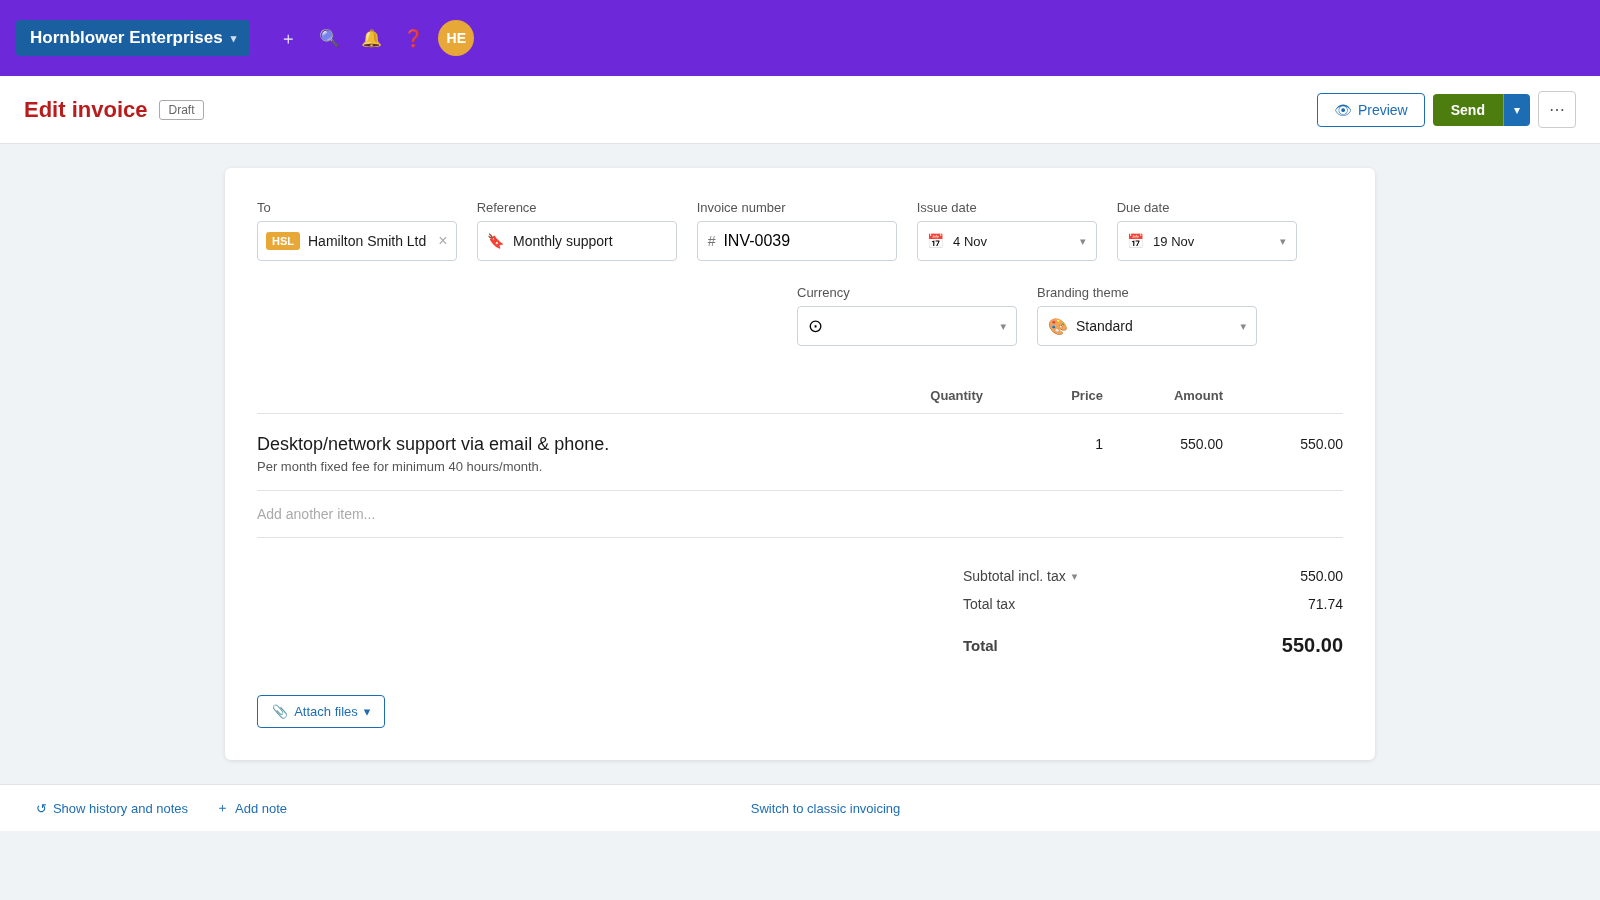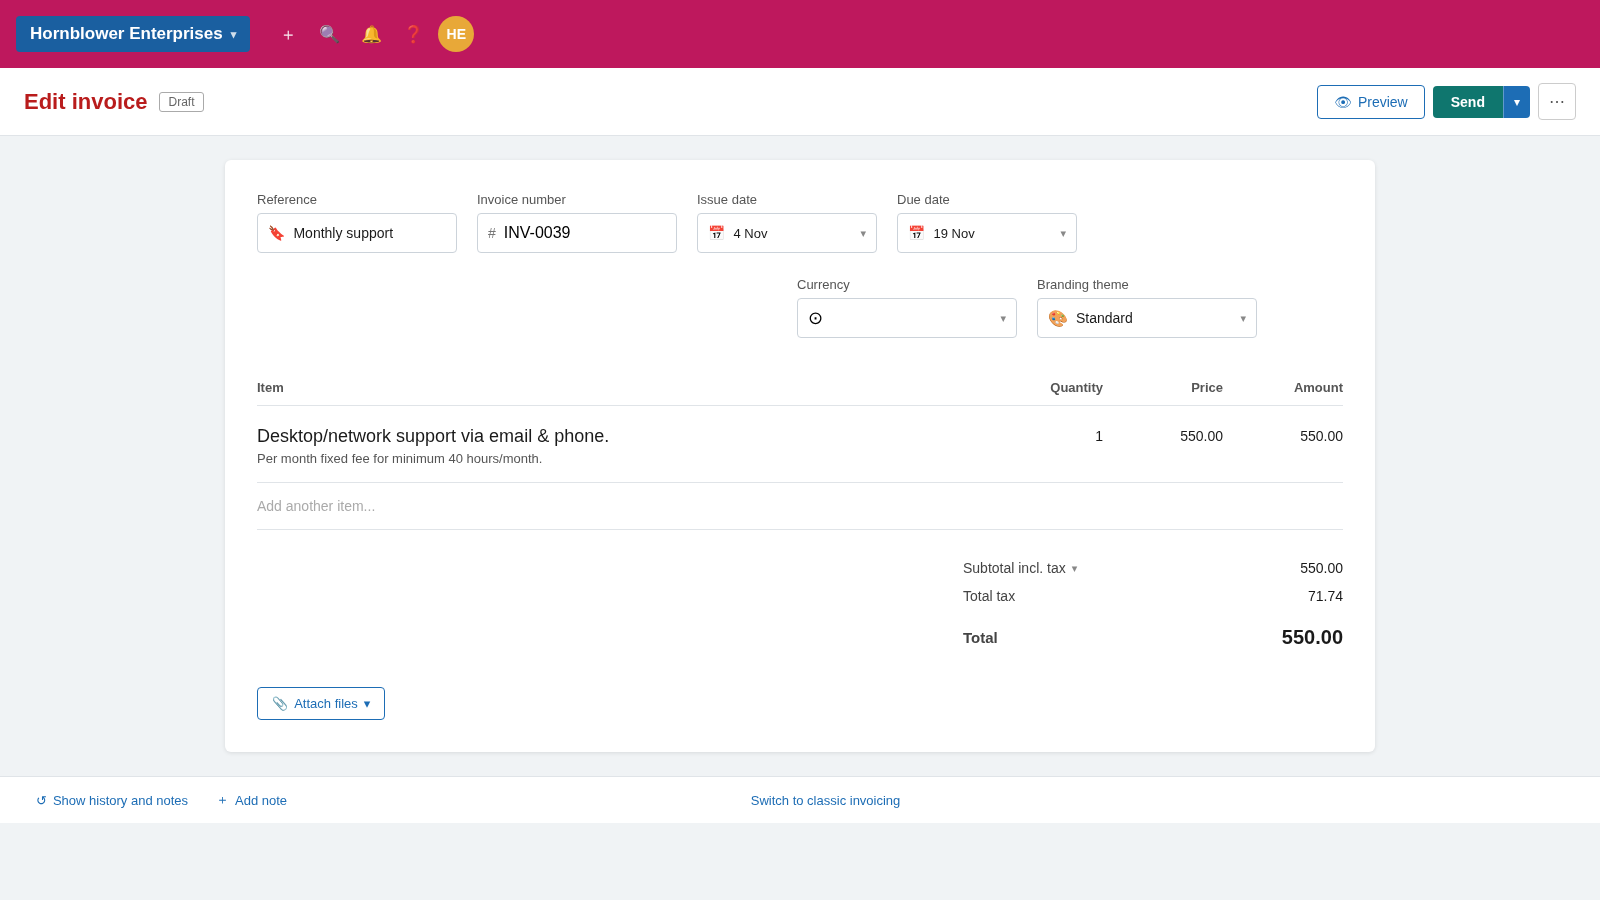"Hornblower Enterprises" .navbar { background: #be185d -> #6d28d9; height: 68px -> 76px }
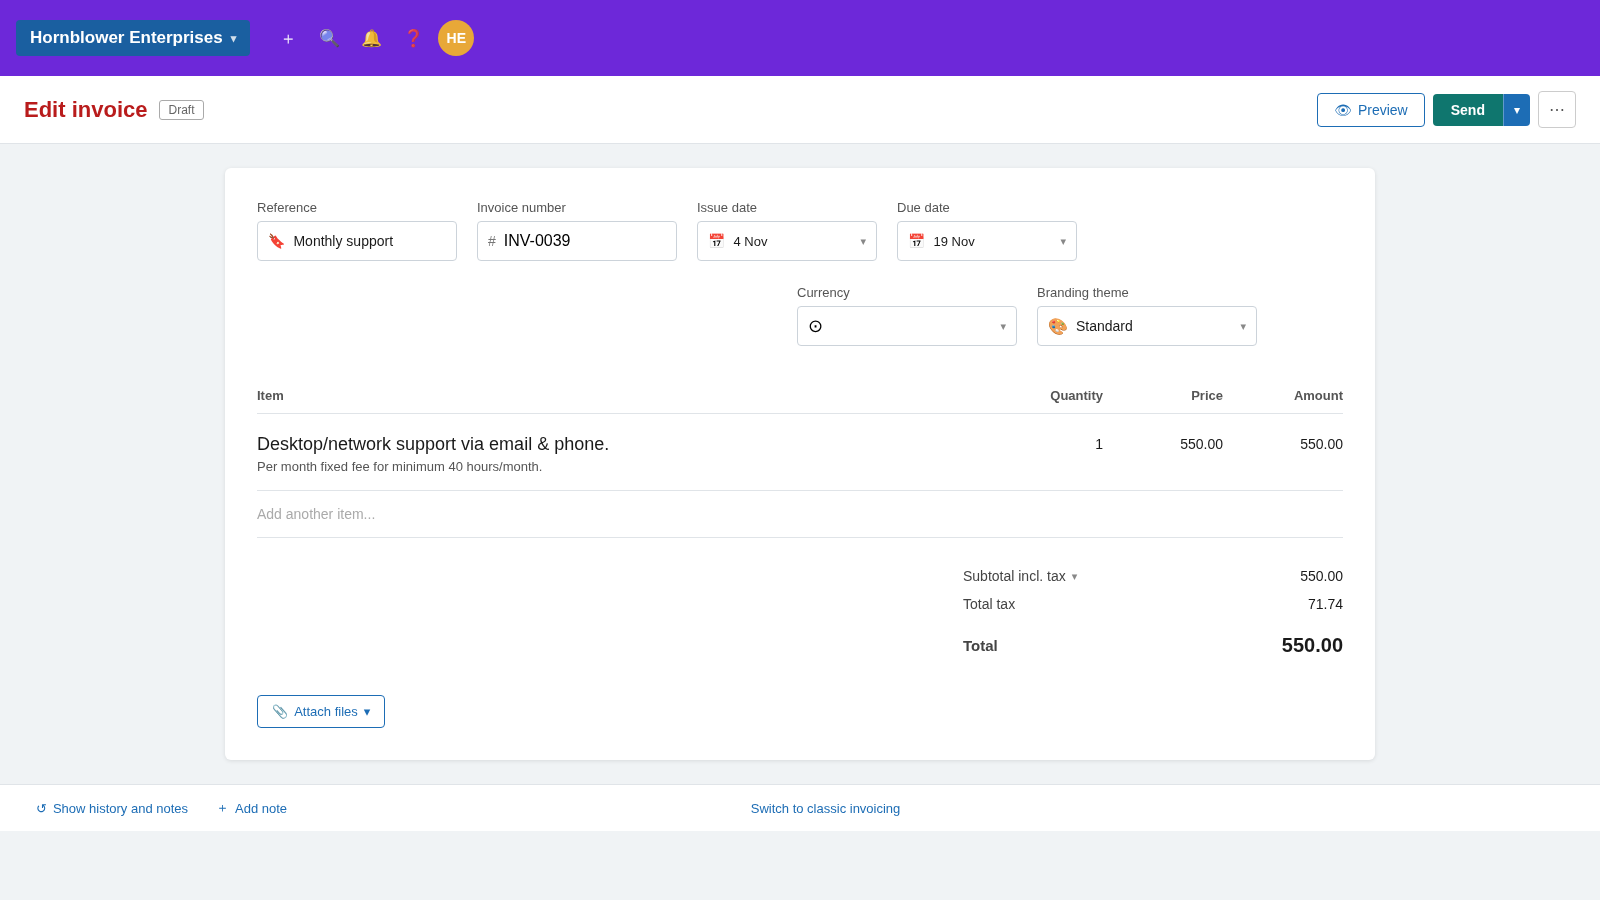"Send" .btn-send { background: #0f766e -> #4d7c0f }
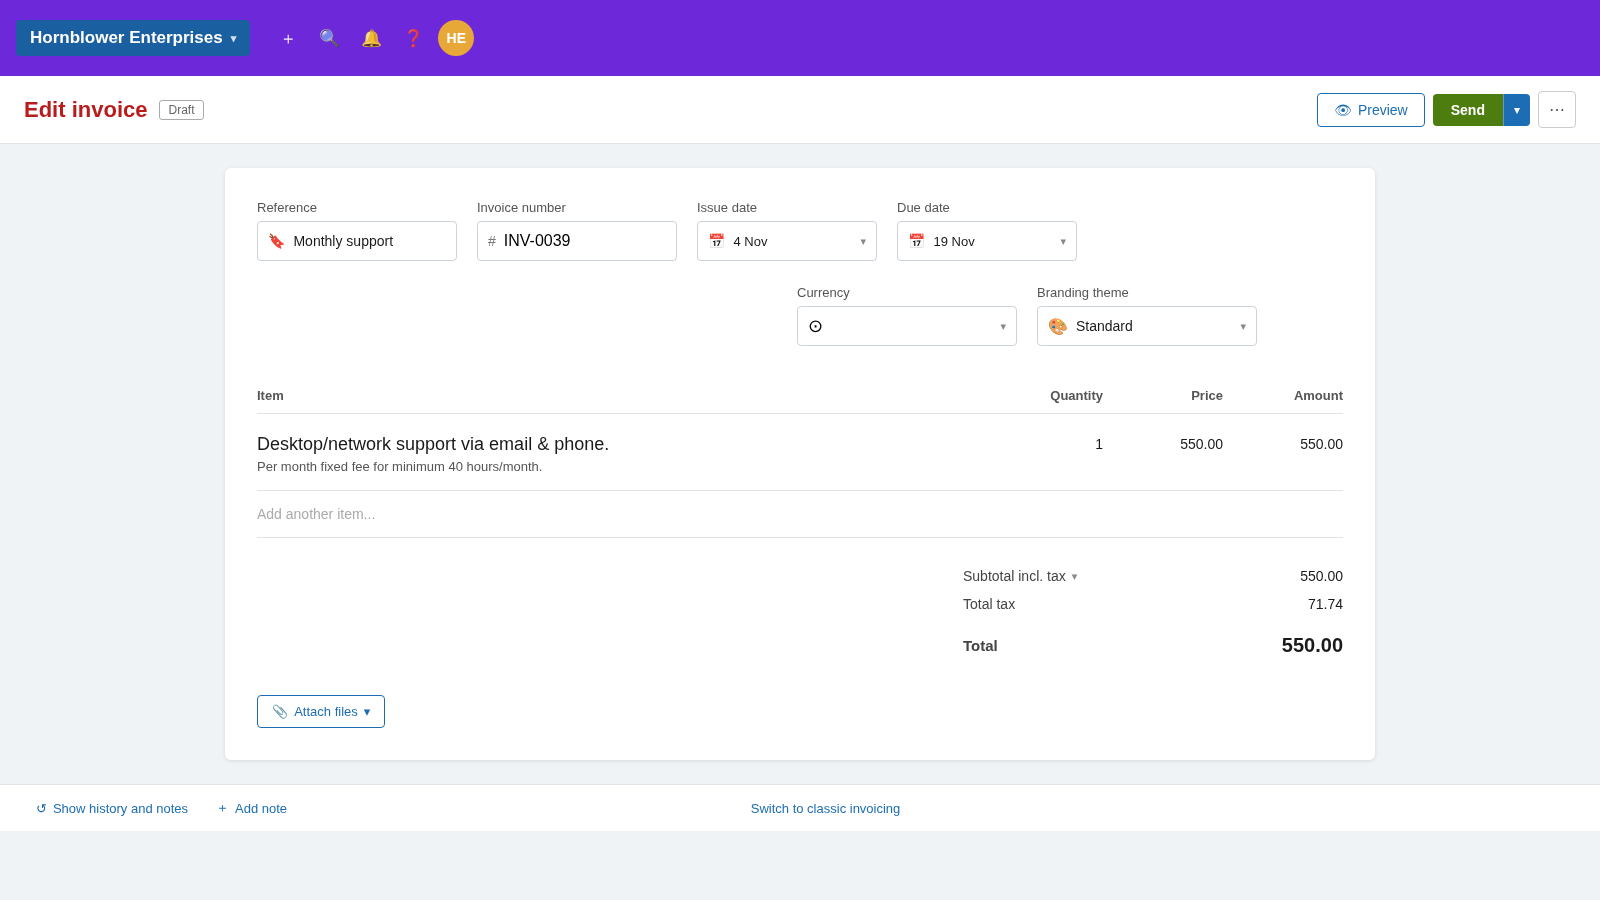"To" div.form-group { html: none -> <div> <label>To</label> <div> <span>HSL</span> <span>Hamilton Smith Ltd</span> <span>×</span> </div> </div> }
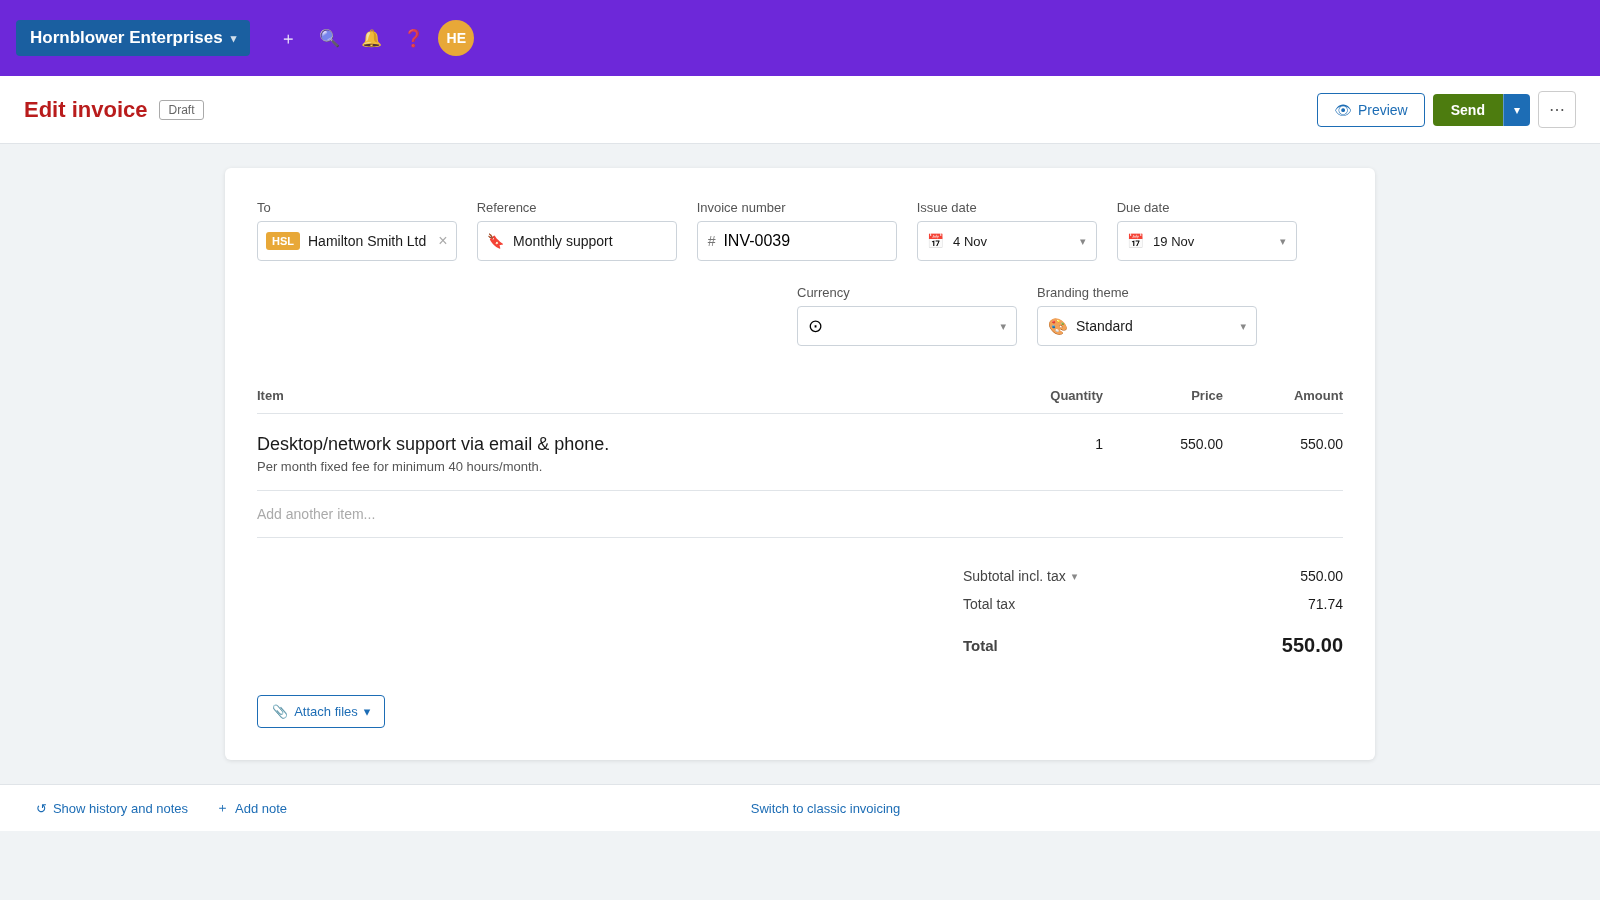"Item" div.col { html: <div>Item</div> -> none }
